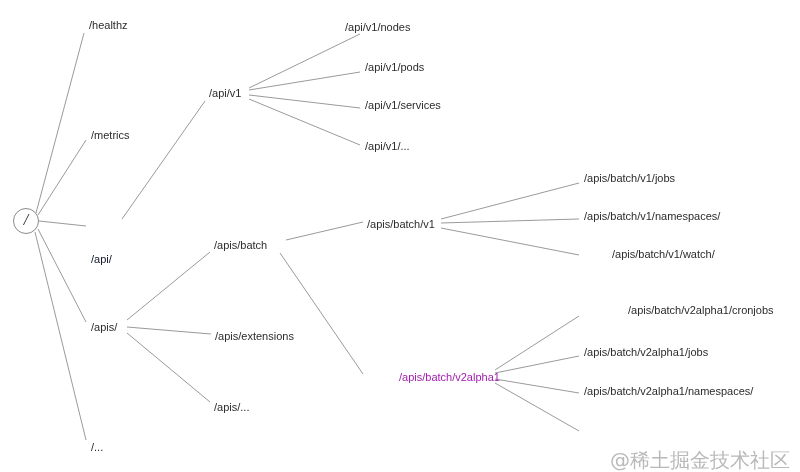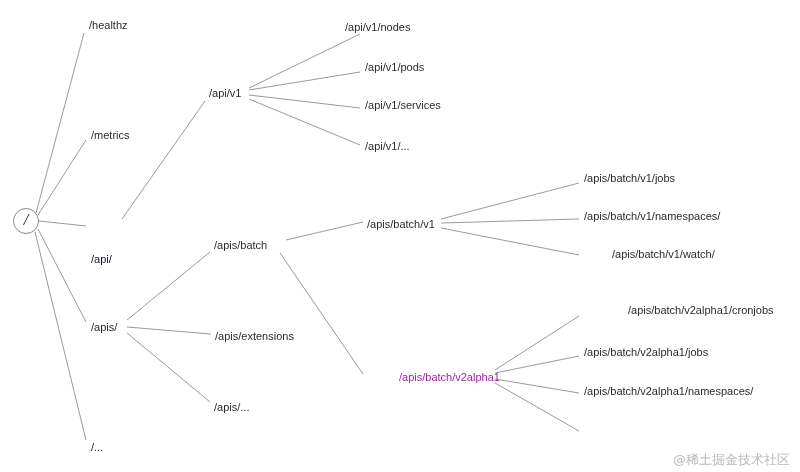"@稀土掘金技术社区" .watermark { font-size: 13px -> 20px }
